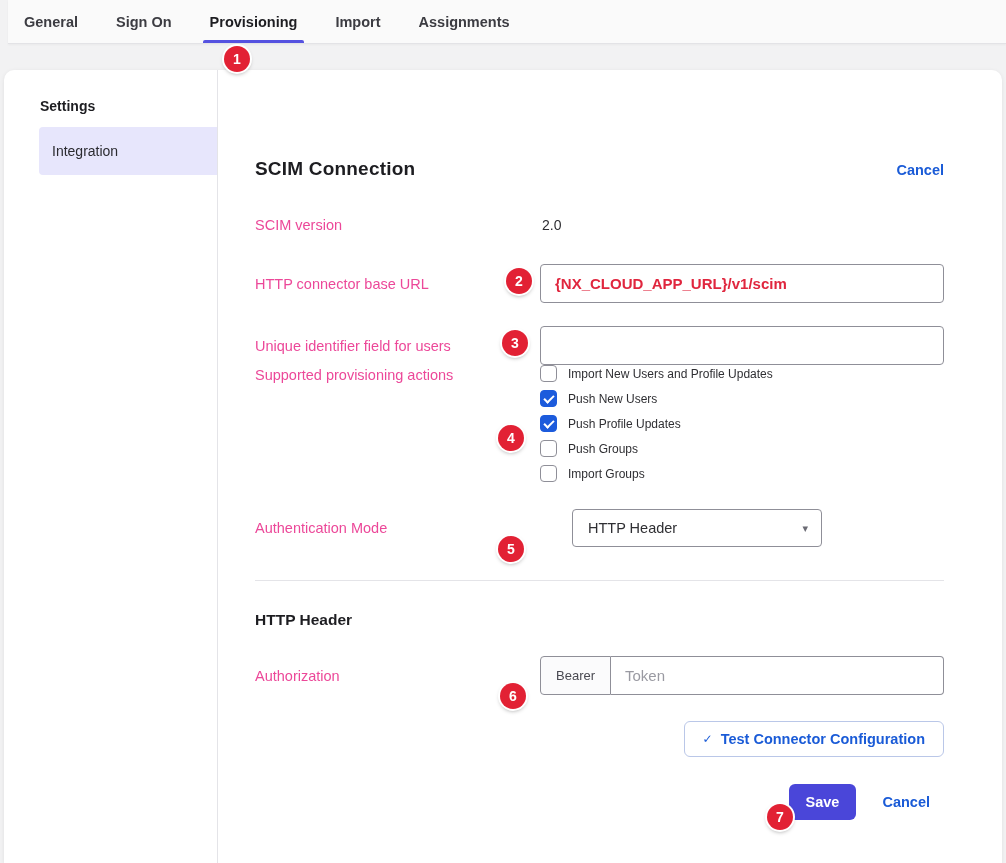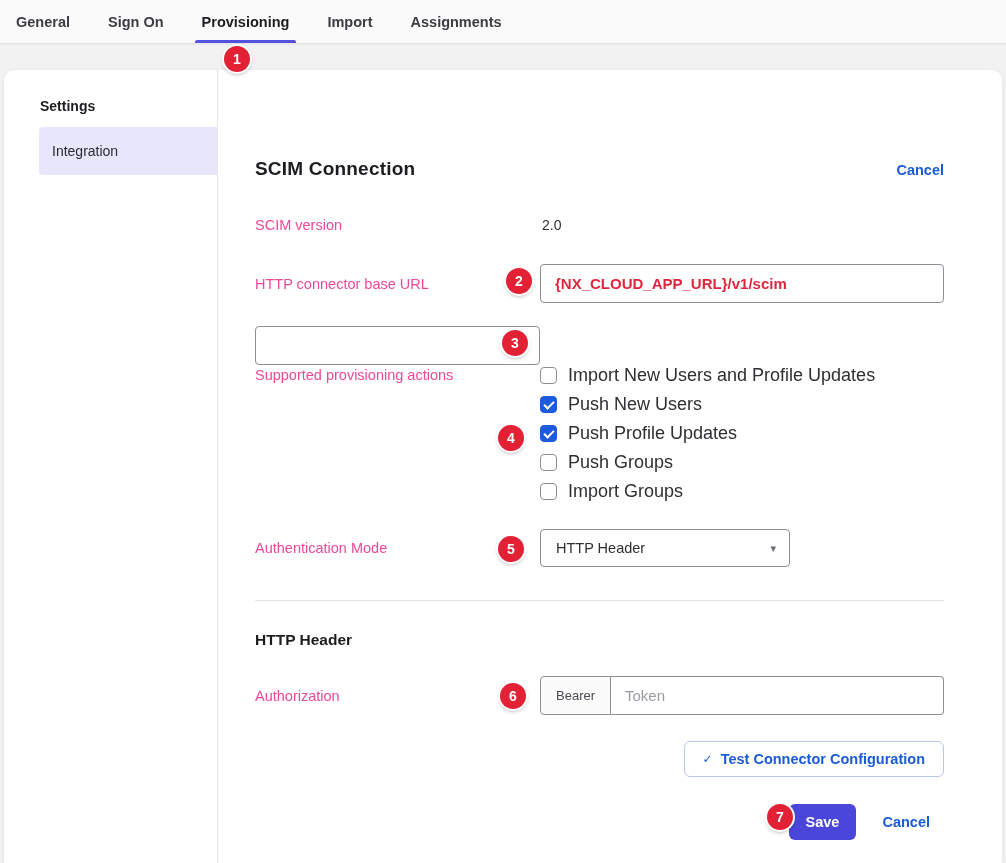"General" .topbar { left: 0 -> 8px }
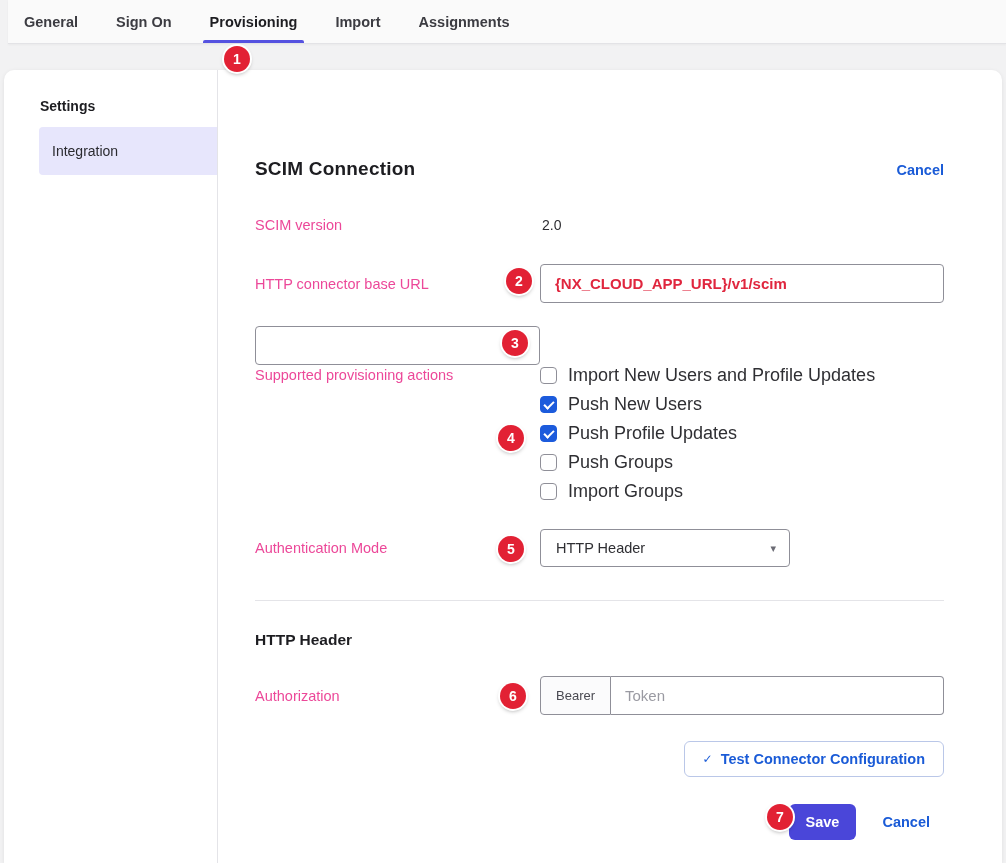"Unique identifier field for users" div.field-label { html: none -> <div>Unique identifier field for users</div> }
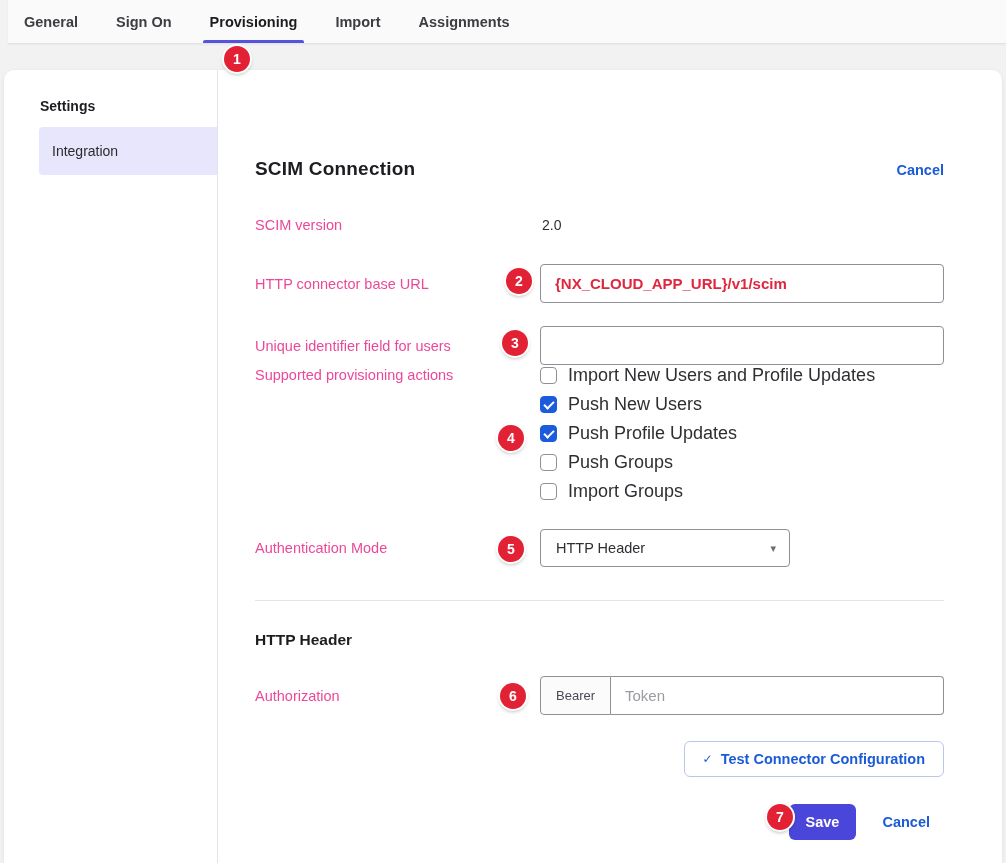"Import New Users and Profile" .checkbox-label { font-size: 18px -> 12px }
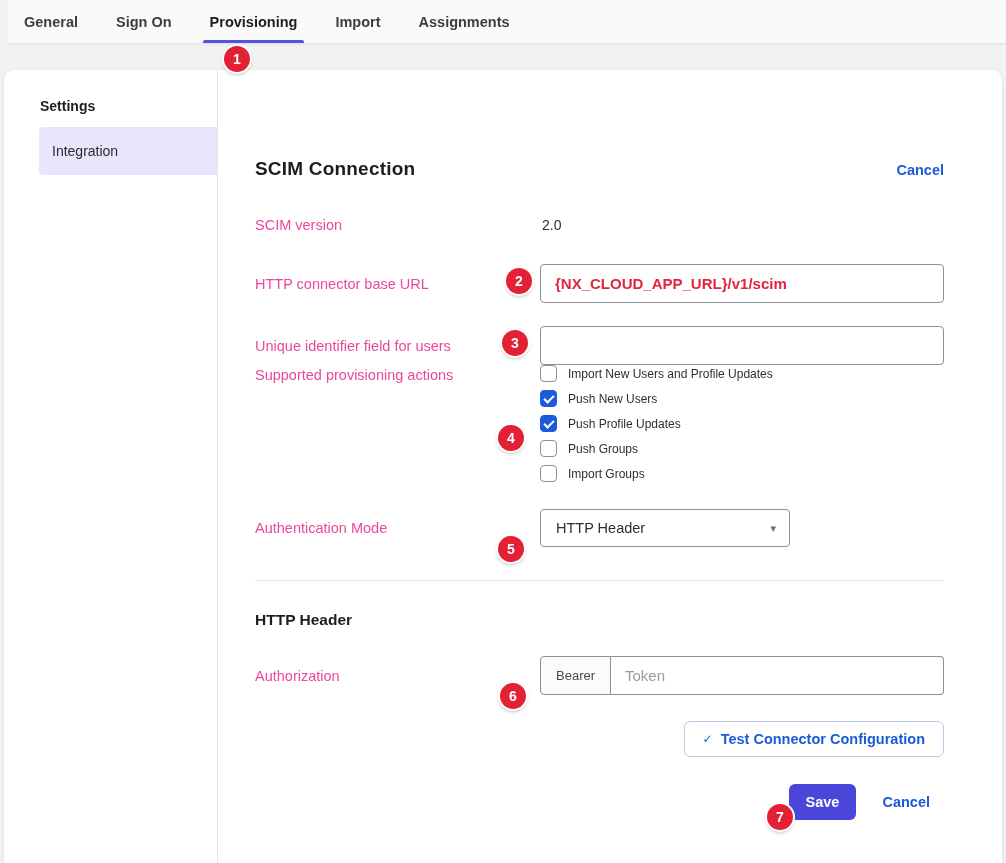"Authentication Mode" .row-auth { gap: none -> 32px }
